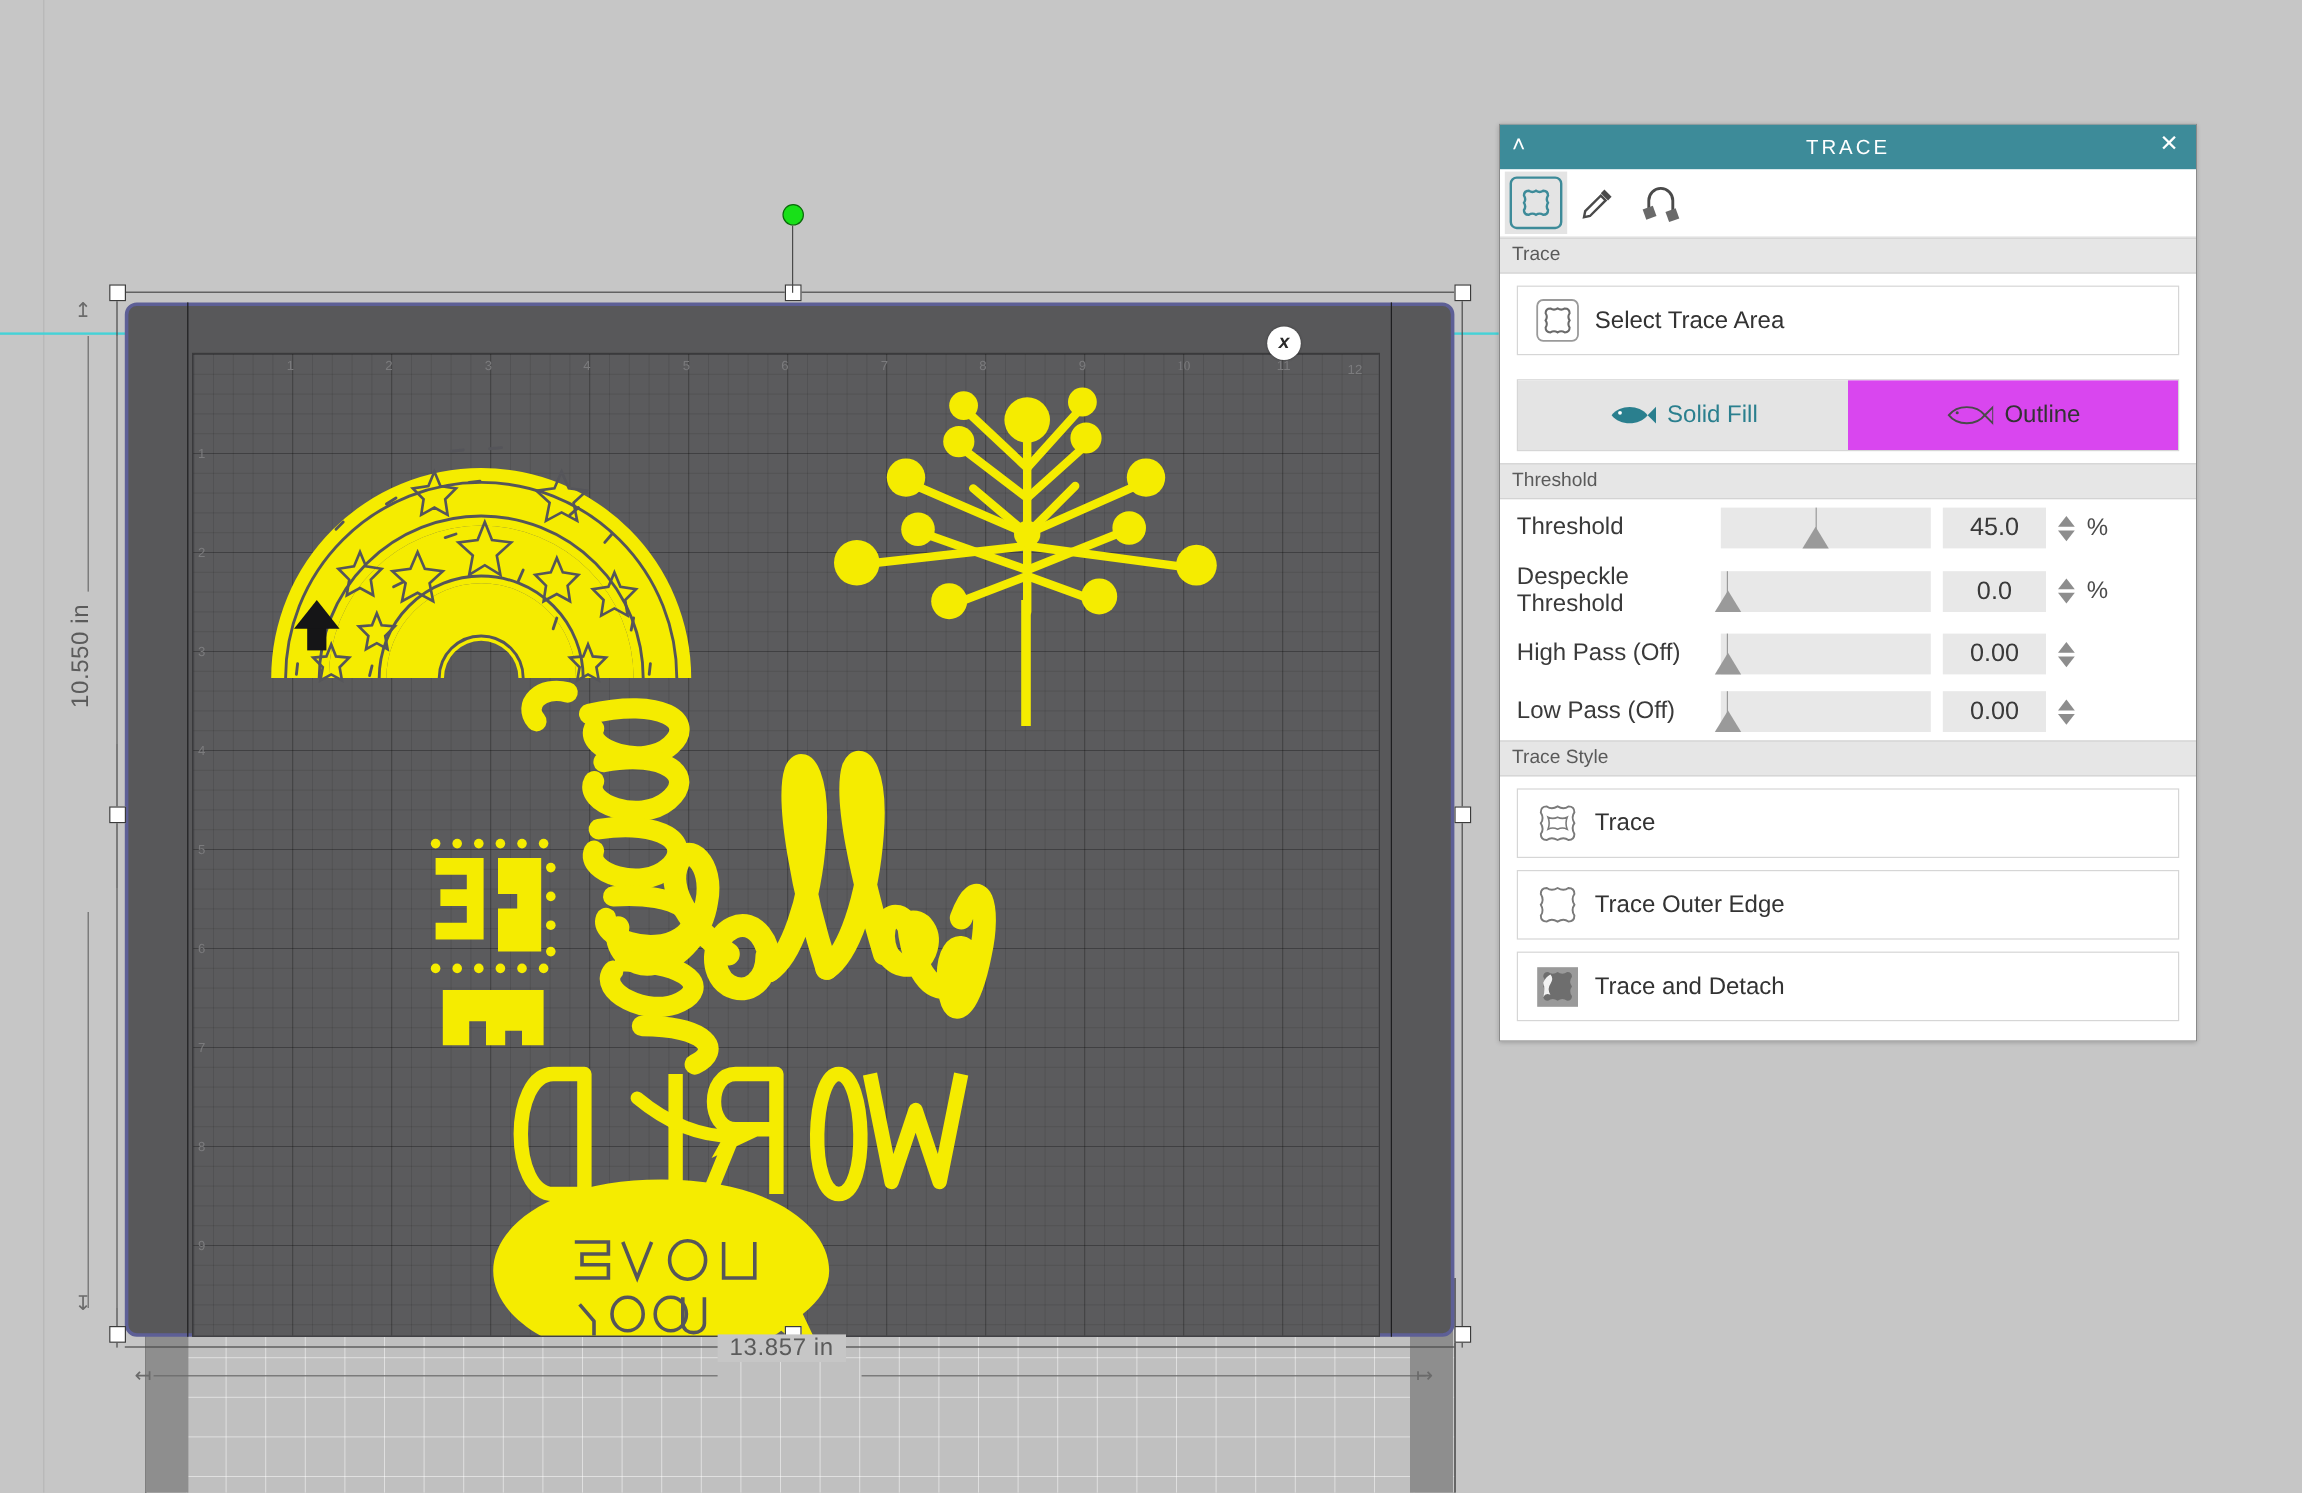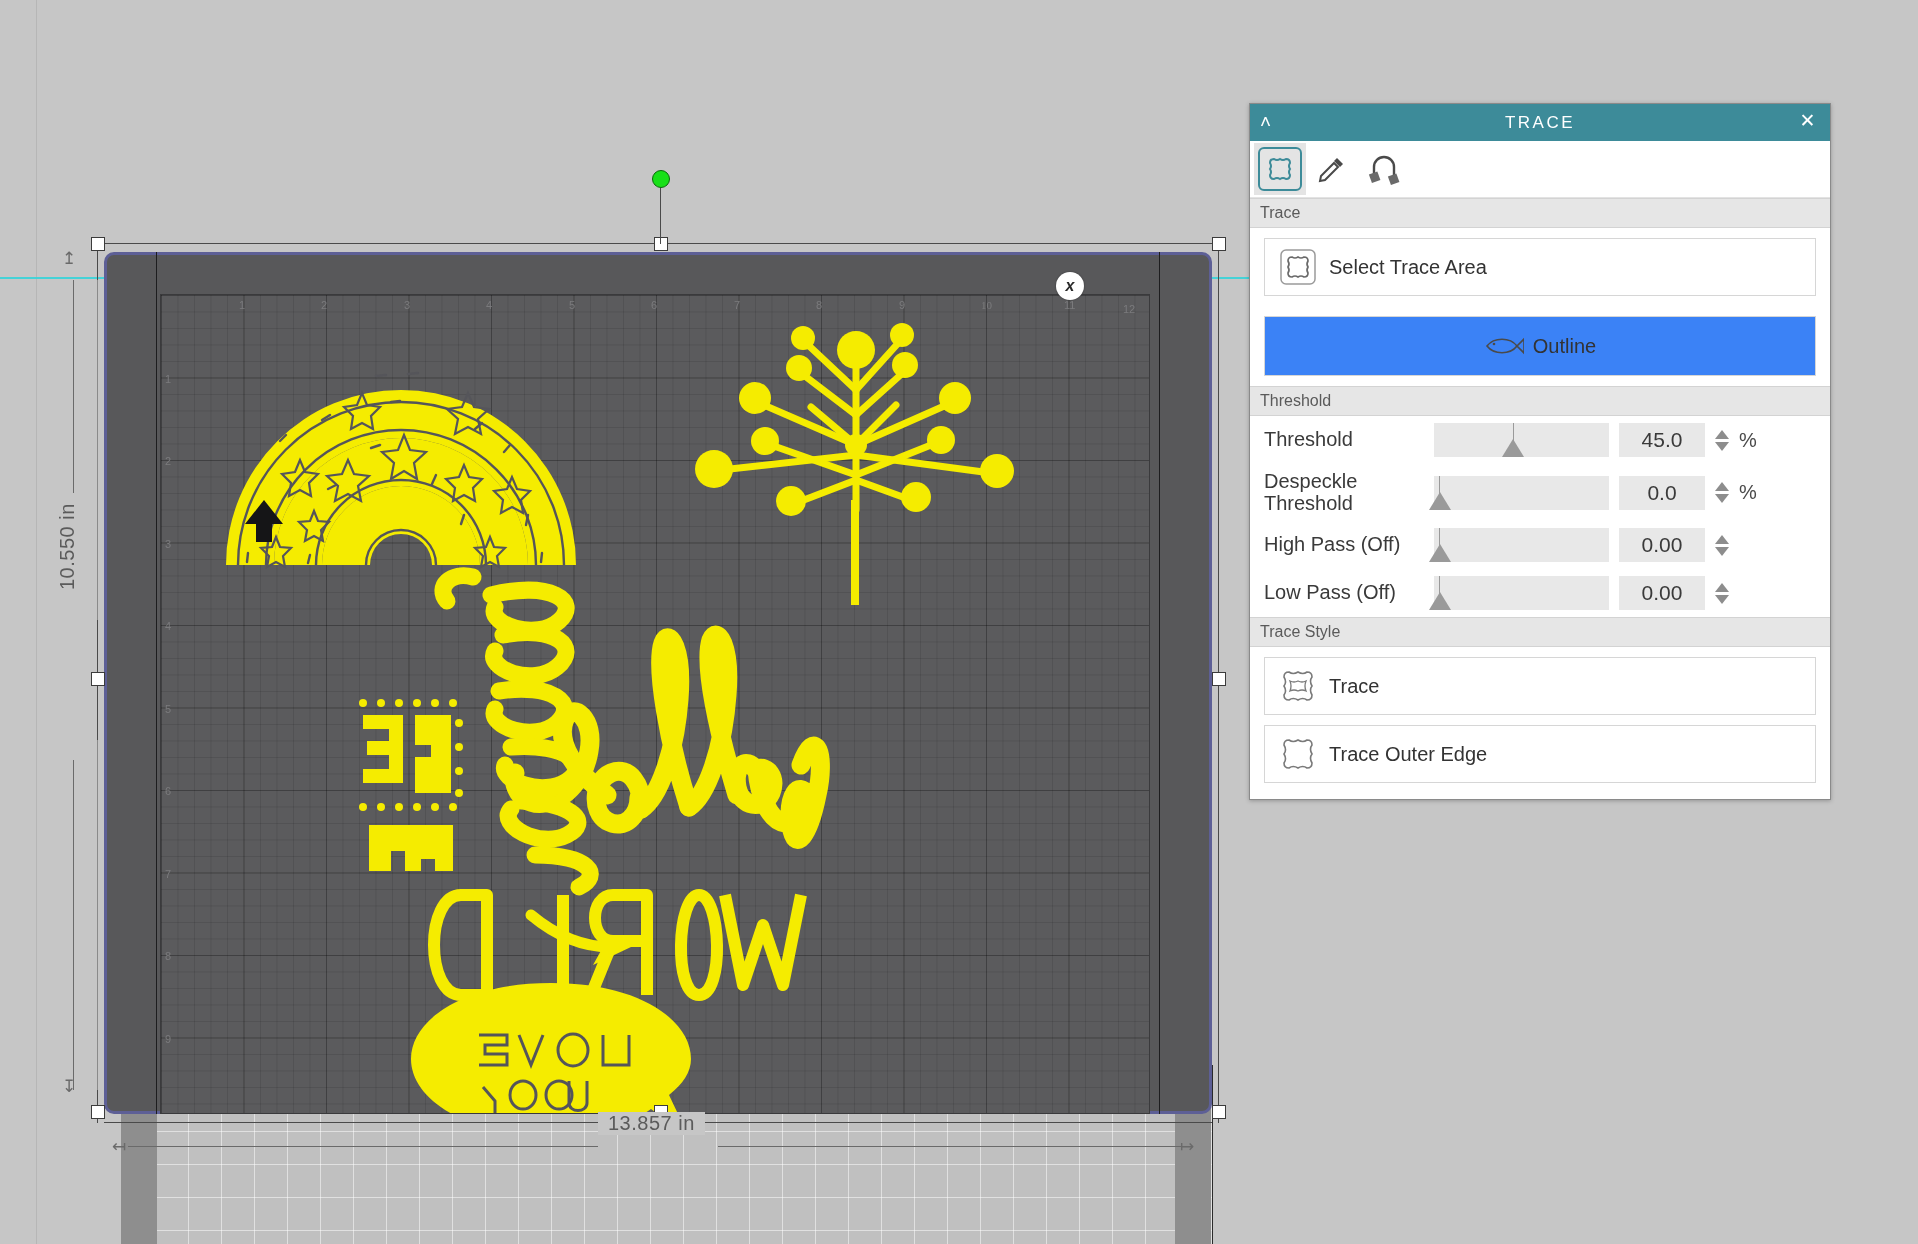"Solid Fill" div.on { html: none -> <div> <span> <svg> <path></path> <path></path> <circle></circle> </svg> </span> <span>Solid Fill</span> </div> }
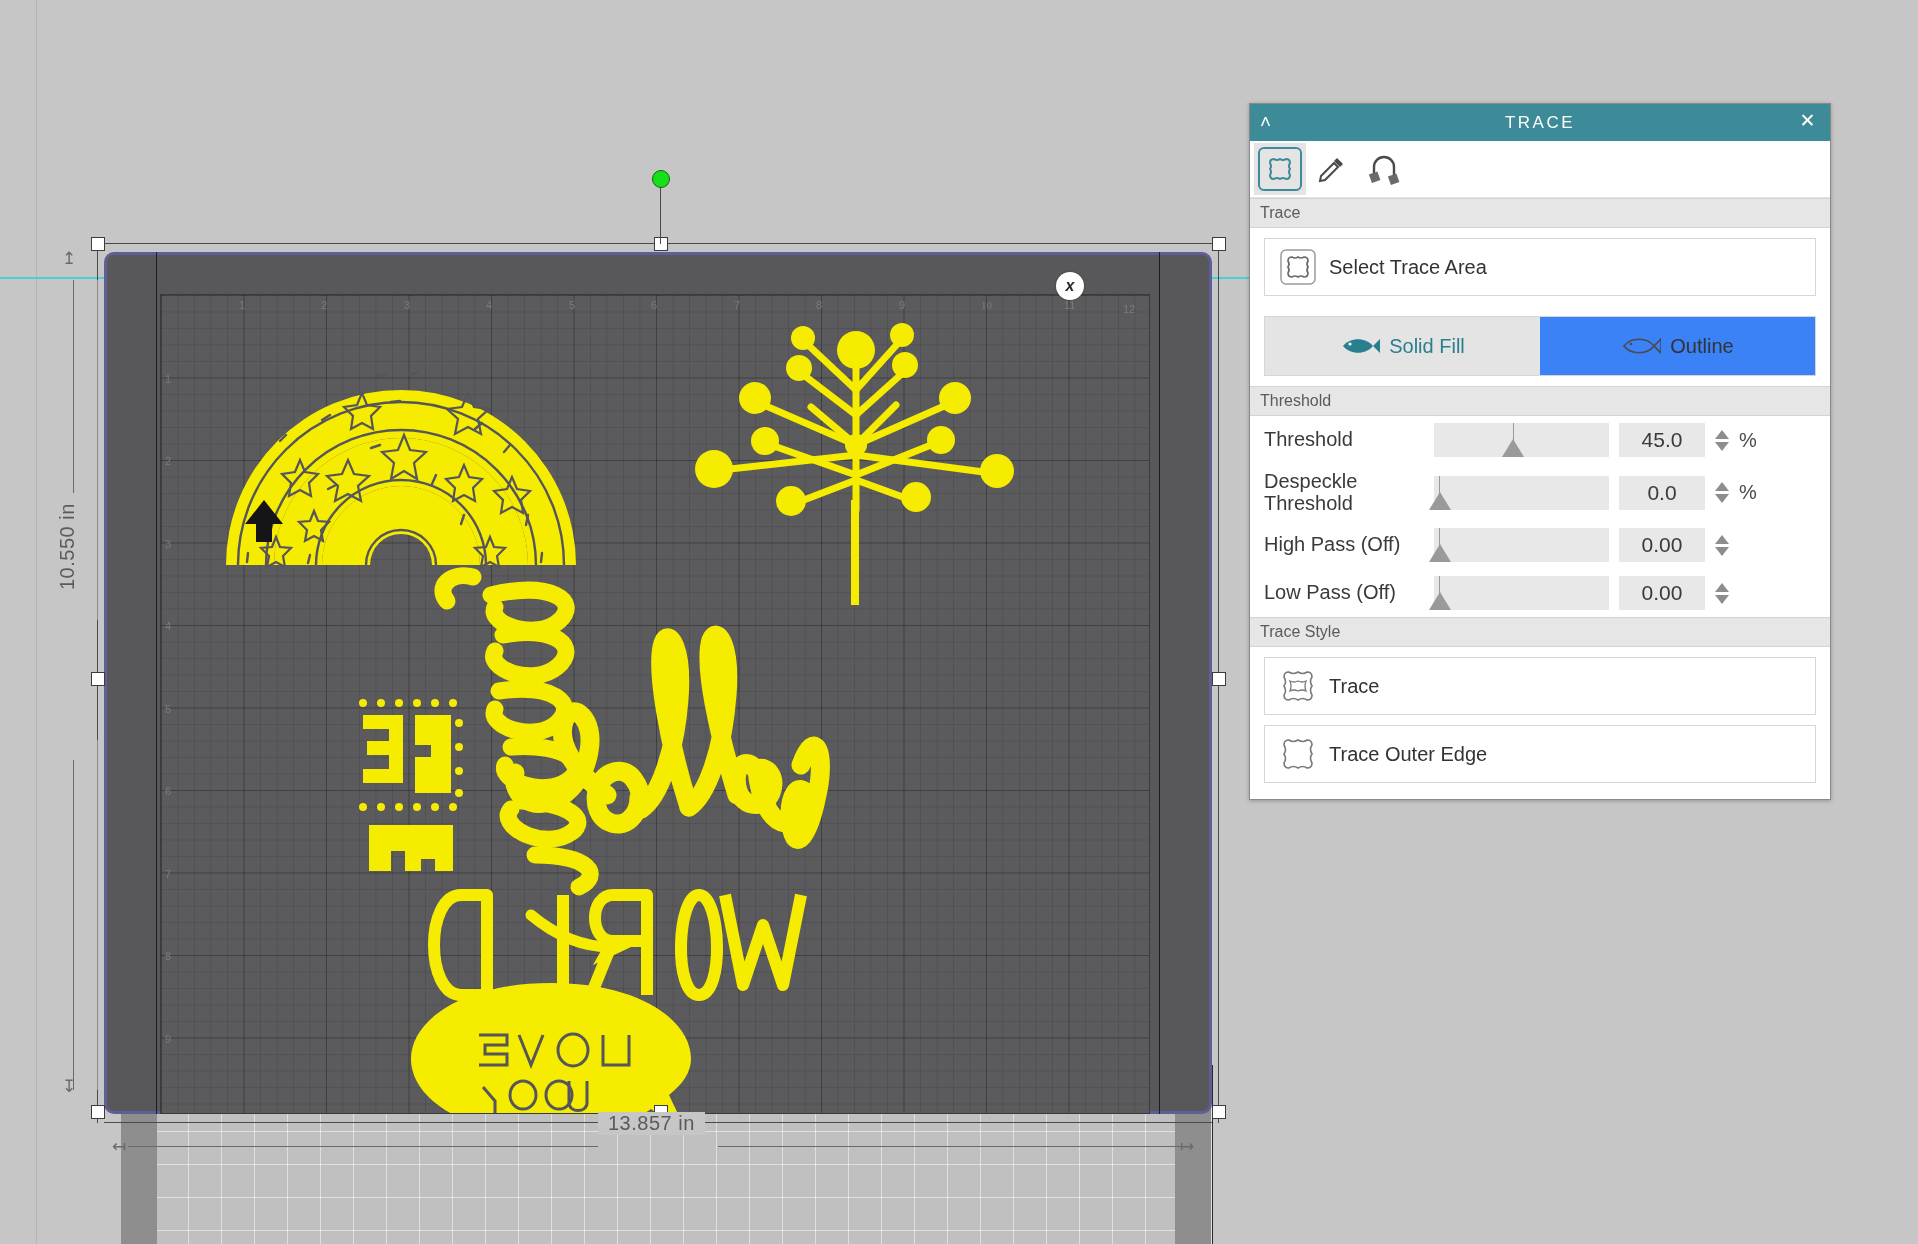"Outline" .seg .off { background: #3b82f6 -> #d946ef }
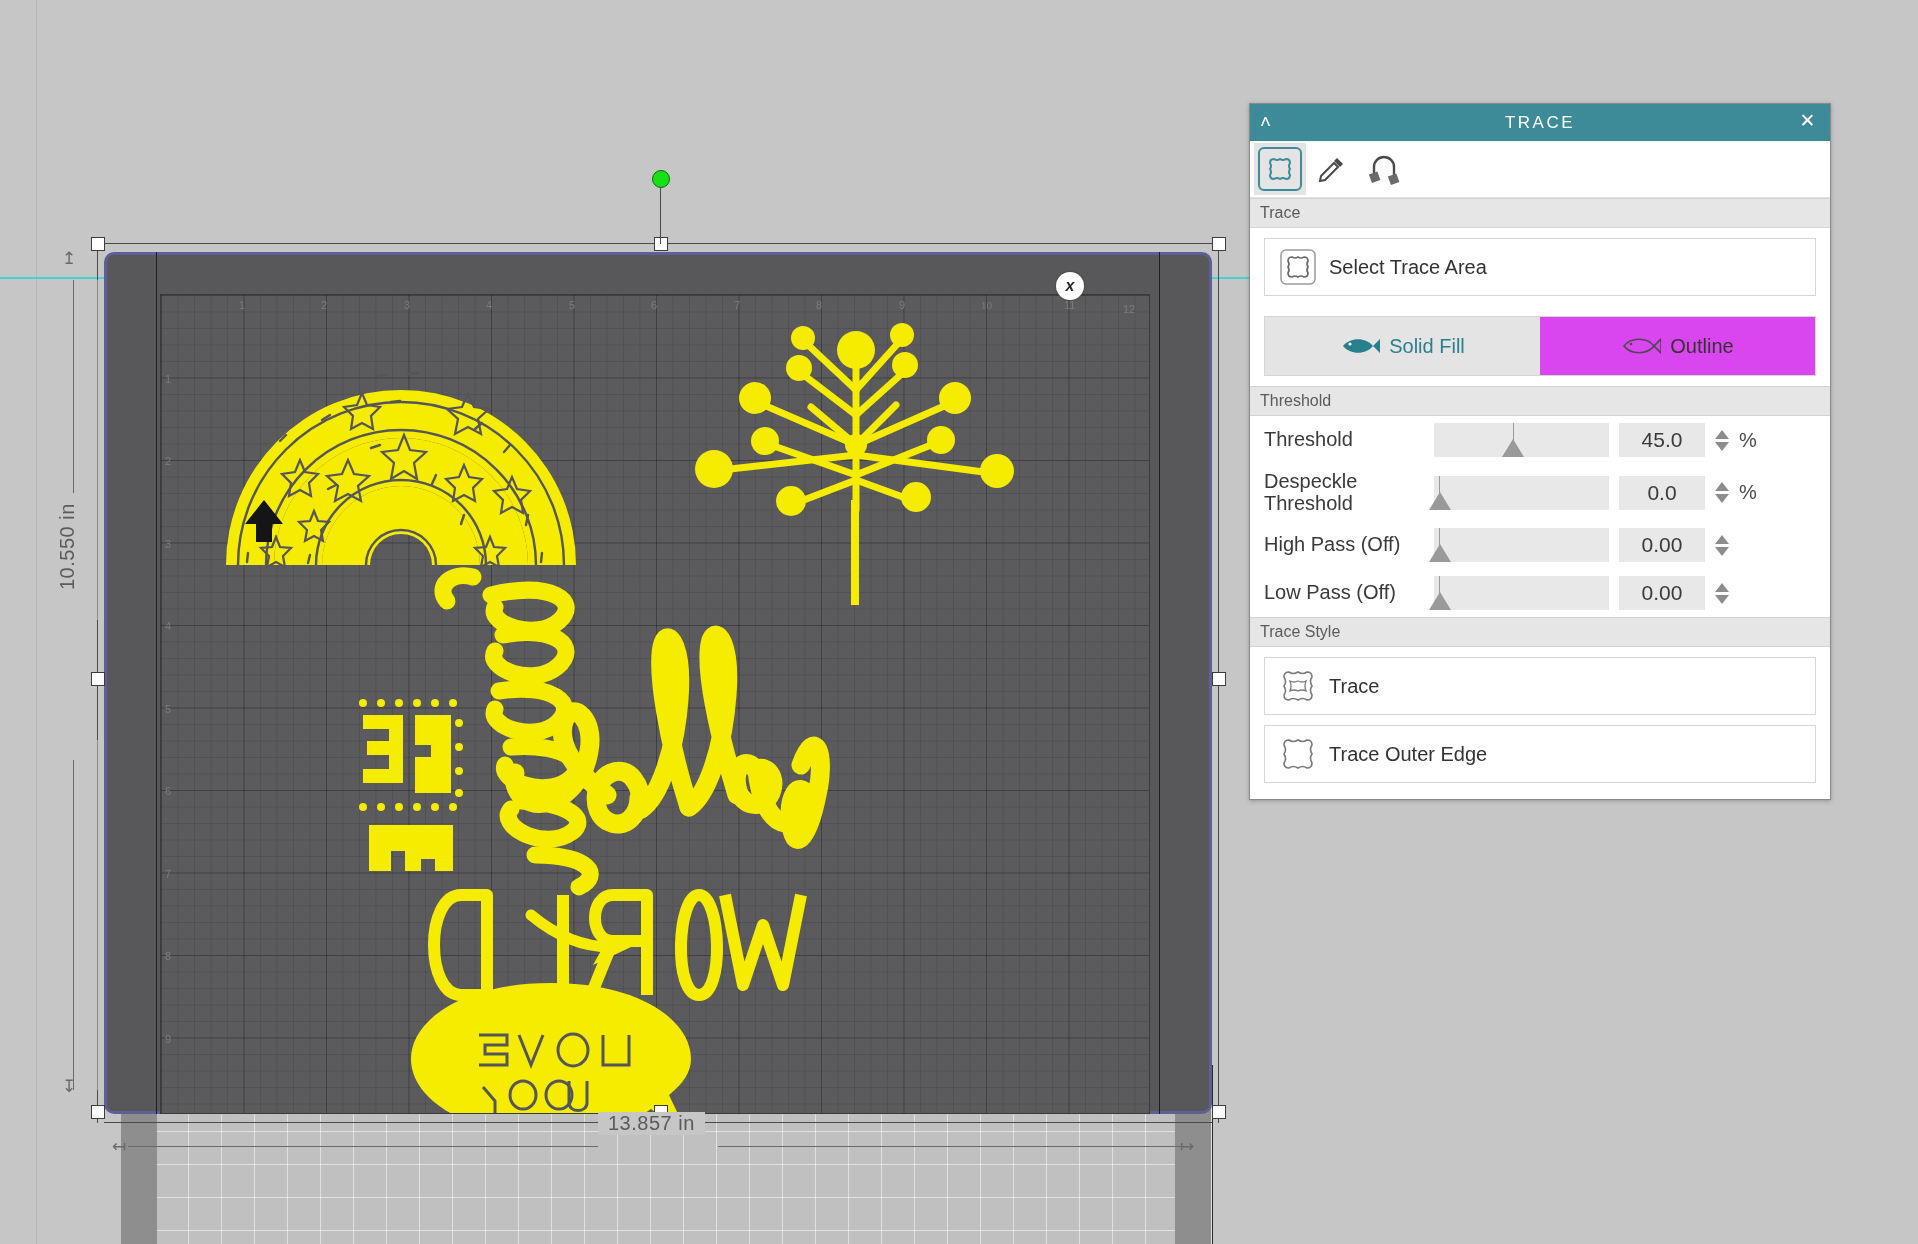"Trace and Detach" div.big-btn { html: none -> <div> <span> <svg> <rect></rect> <path></path> <path></path> </svg> </span> <span>Trace and Detach</span> </div> }
